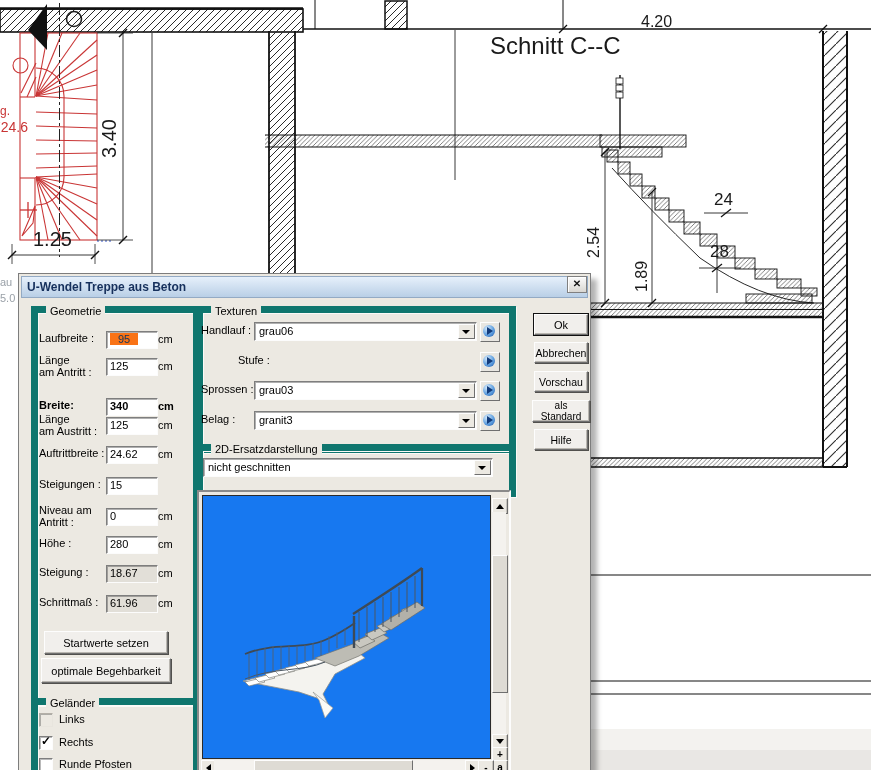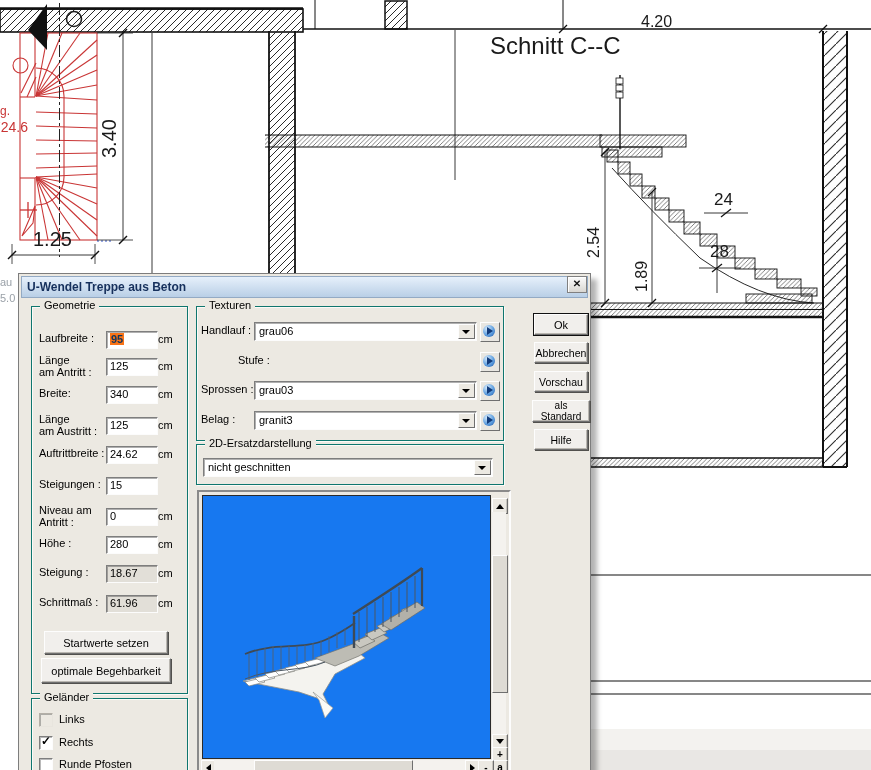"Geometrie" .grp { border: 1px solid #0f766e -> 7px solid #0f766e }
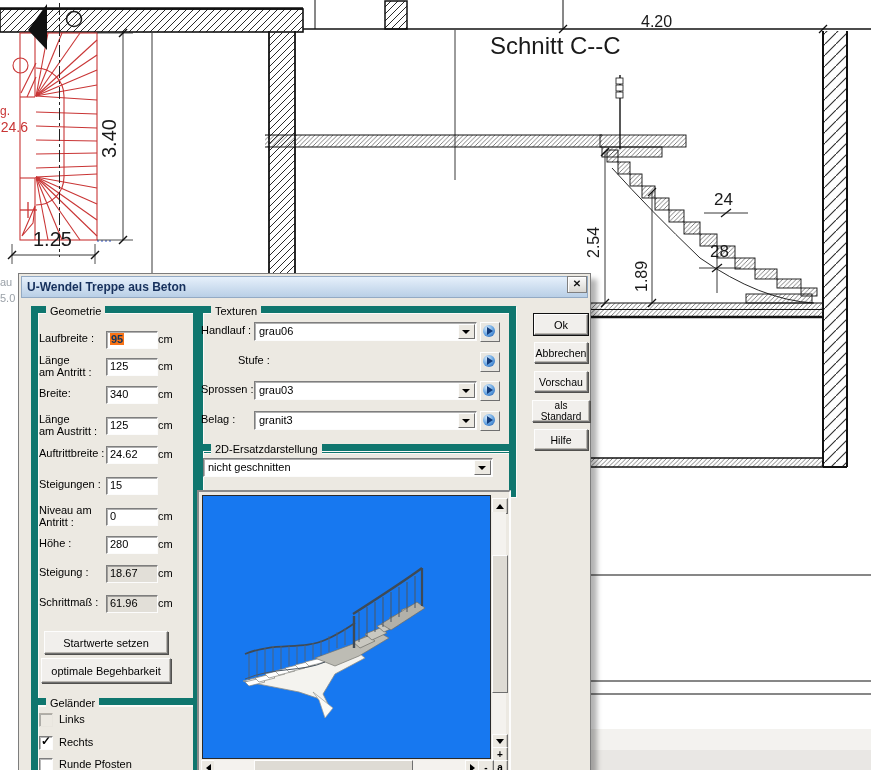"95" .sel { font-weight: bold -> none; padding: 0 1px -> 0 8px }
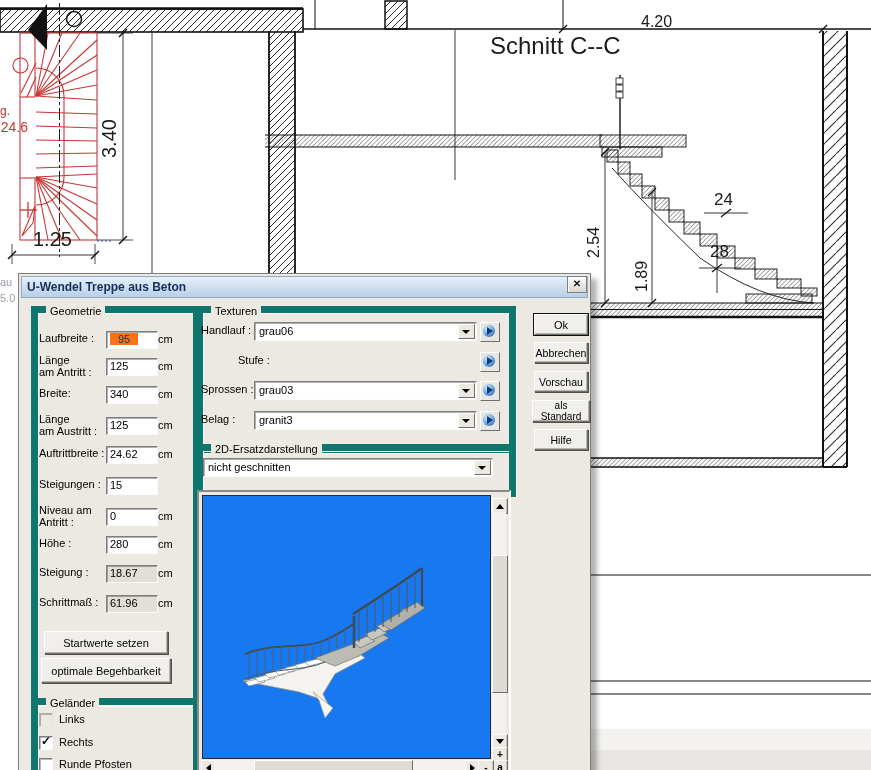"Breite:" div.g-row { font-weight: none -> bold; top: 112px -> 124px }
